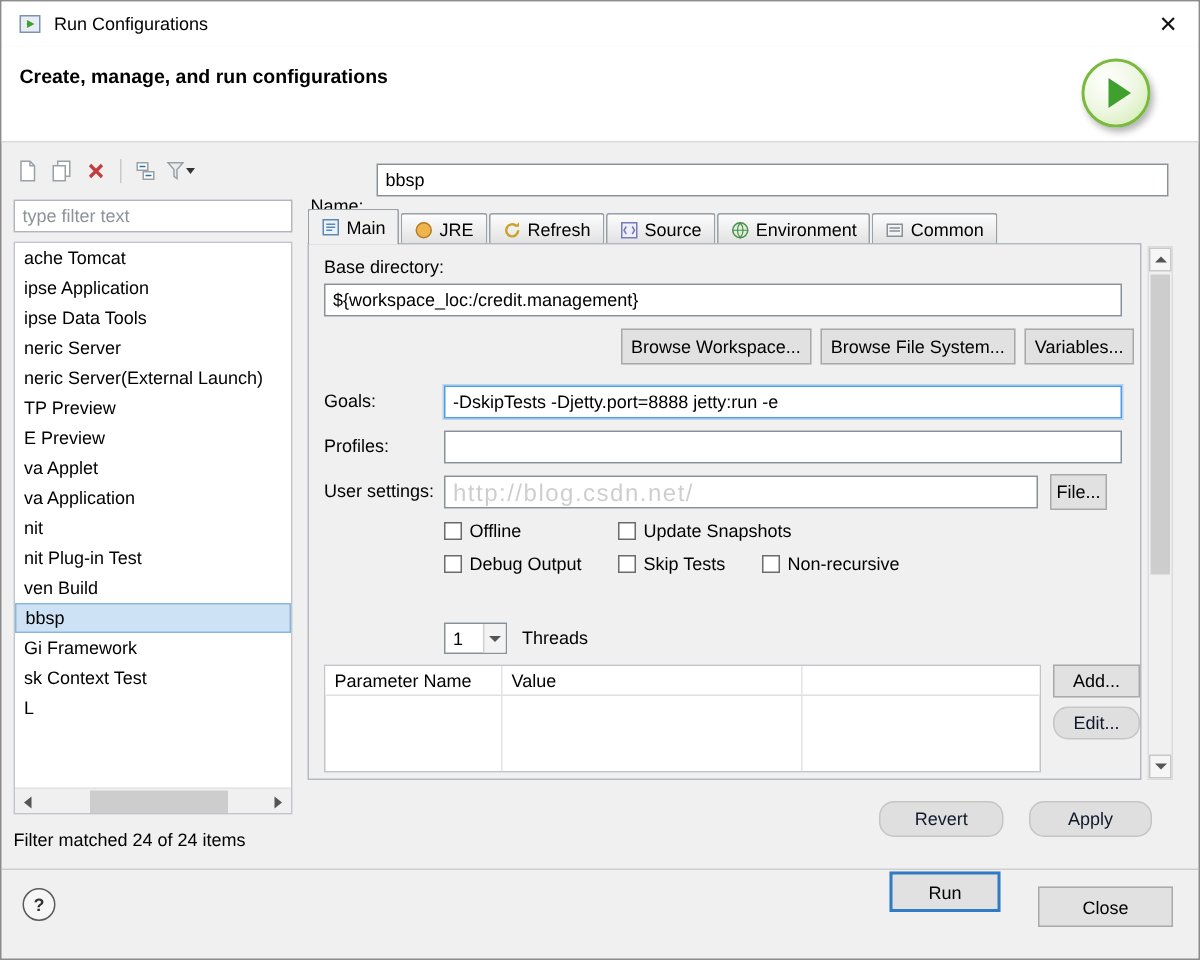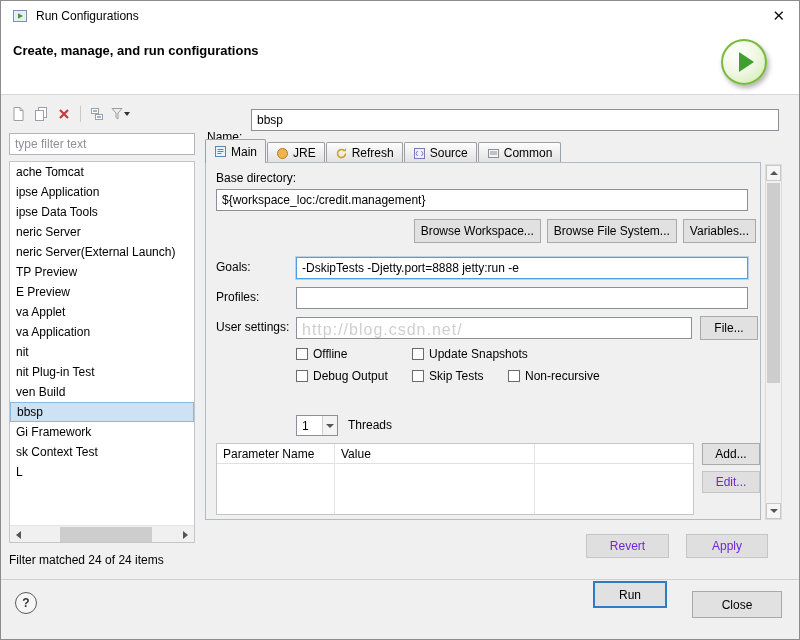"Environment" div.tab { html: none -> <div> <span> <svg> <circle></circle> <path></path> </svg> </span> <span>Environment</span> </div> }
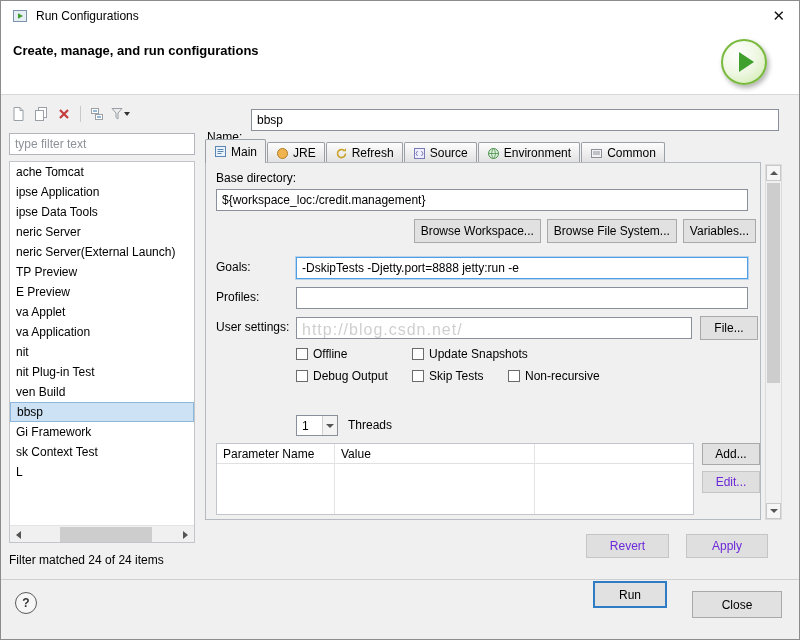"File..." button.btn { width: 58px -> 38px }
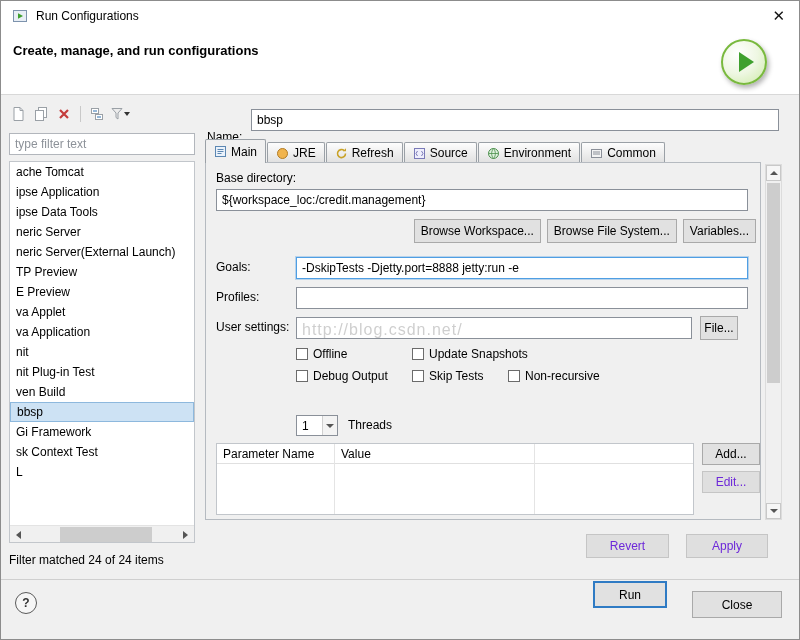"Edit..." .btn.disabled { border-radius: none -> 10px; color: #6d28d9 -> #0f172a }
